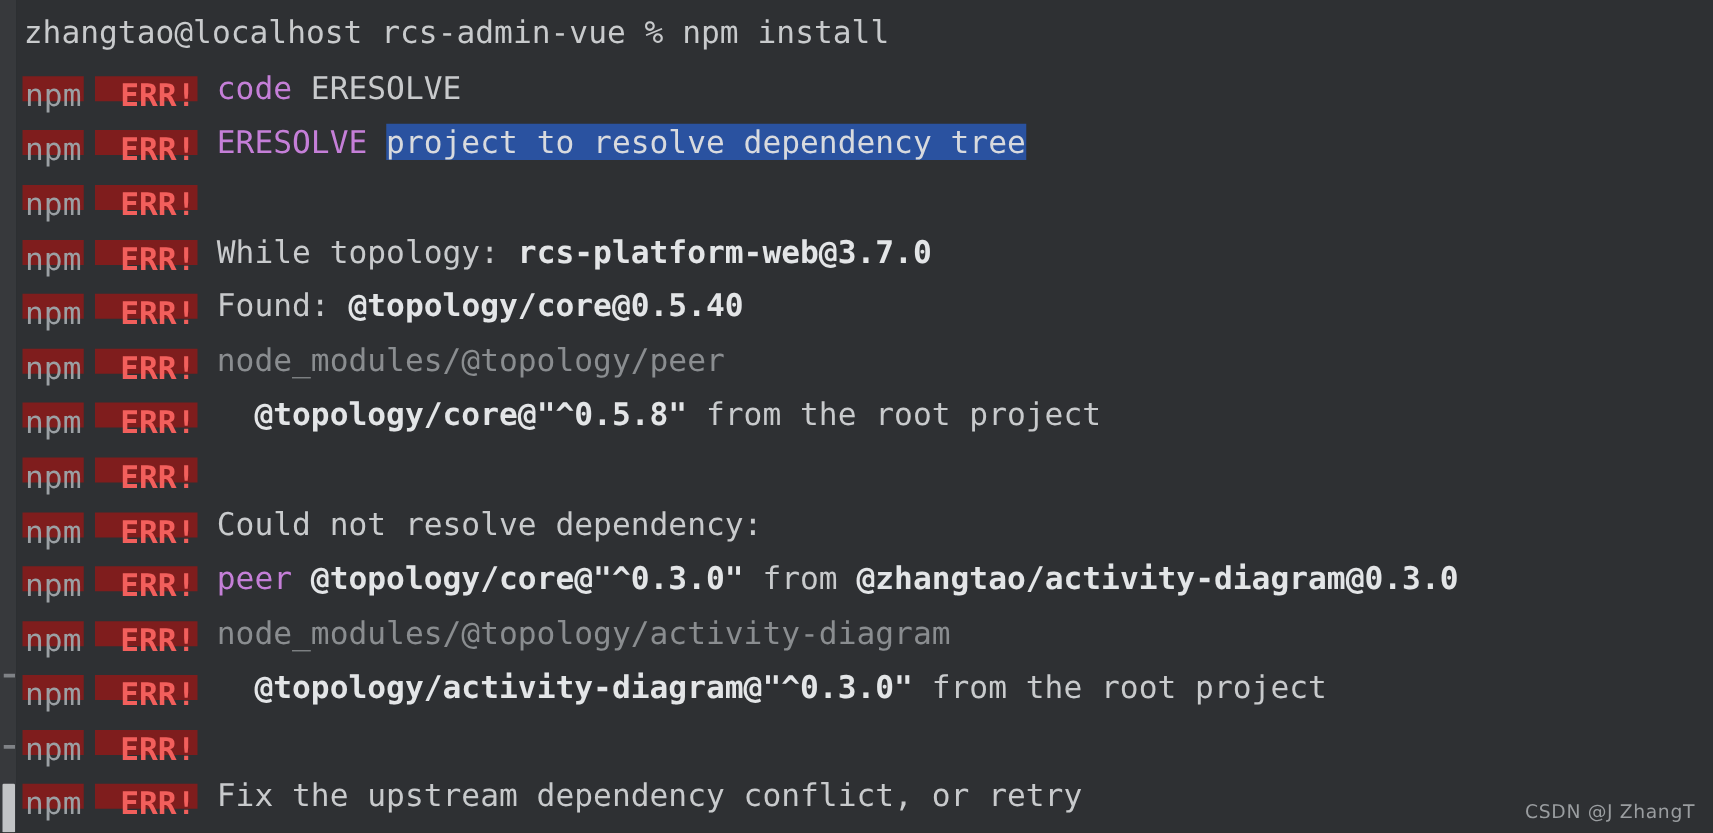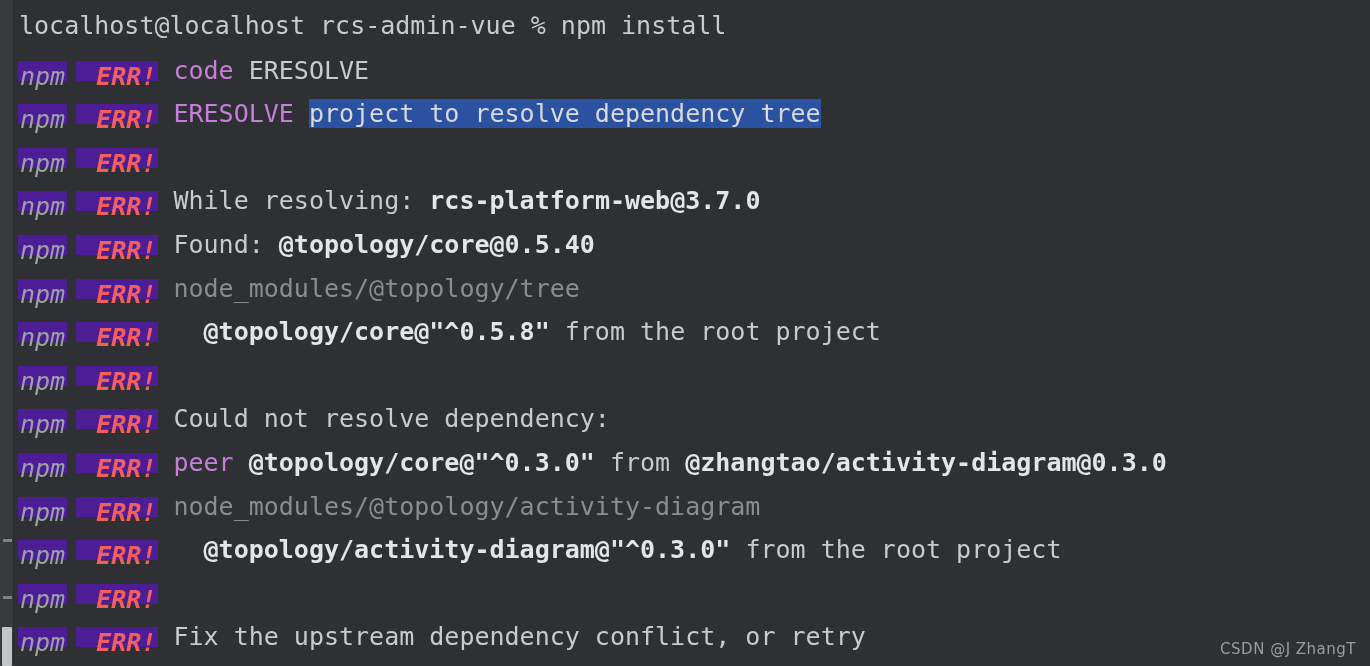"localhost@localhost rcs-admin-vue % npm" div.line { text: localhost@localhost -> zhangtao@localhost }
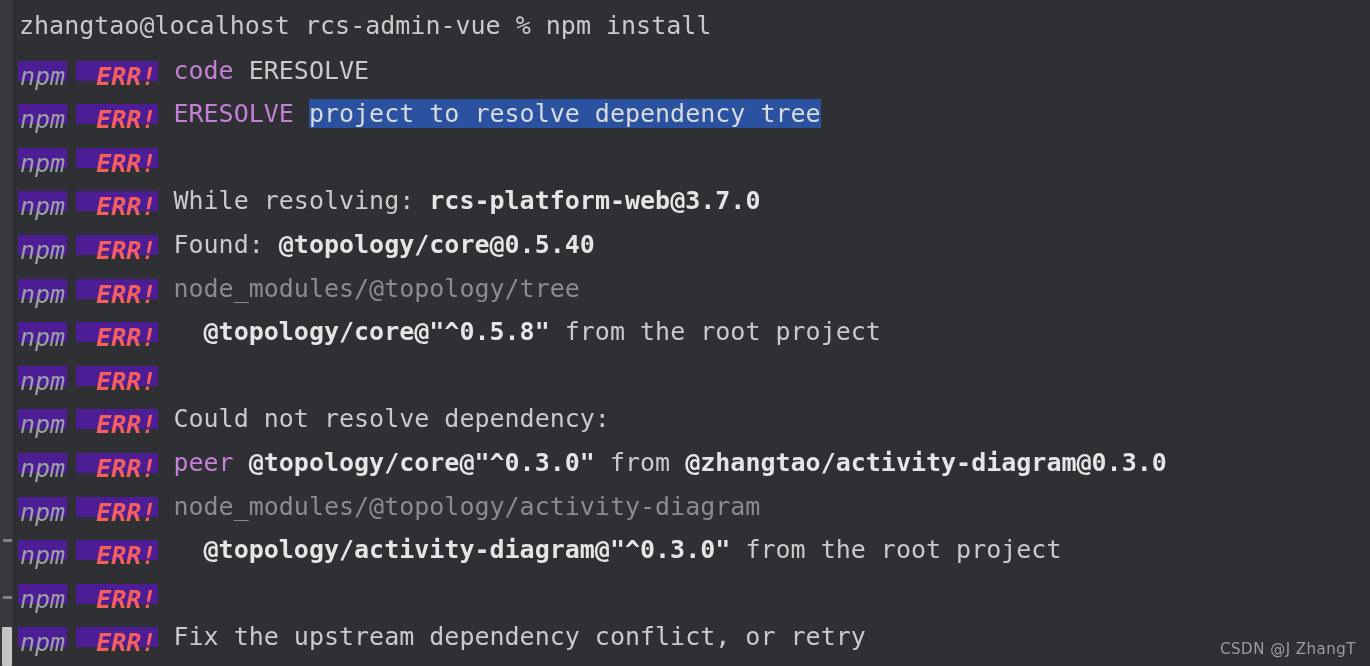"npm" .badge { background: #4c1d95 -> #7f1d1d; font-style: italic -> none }
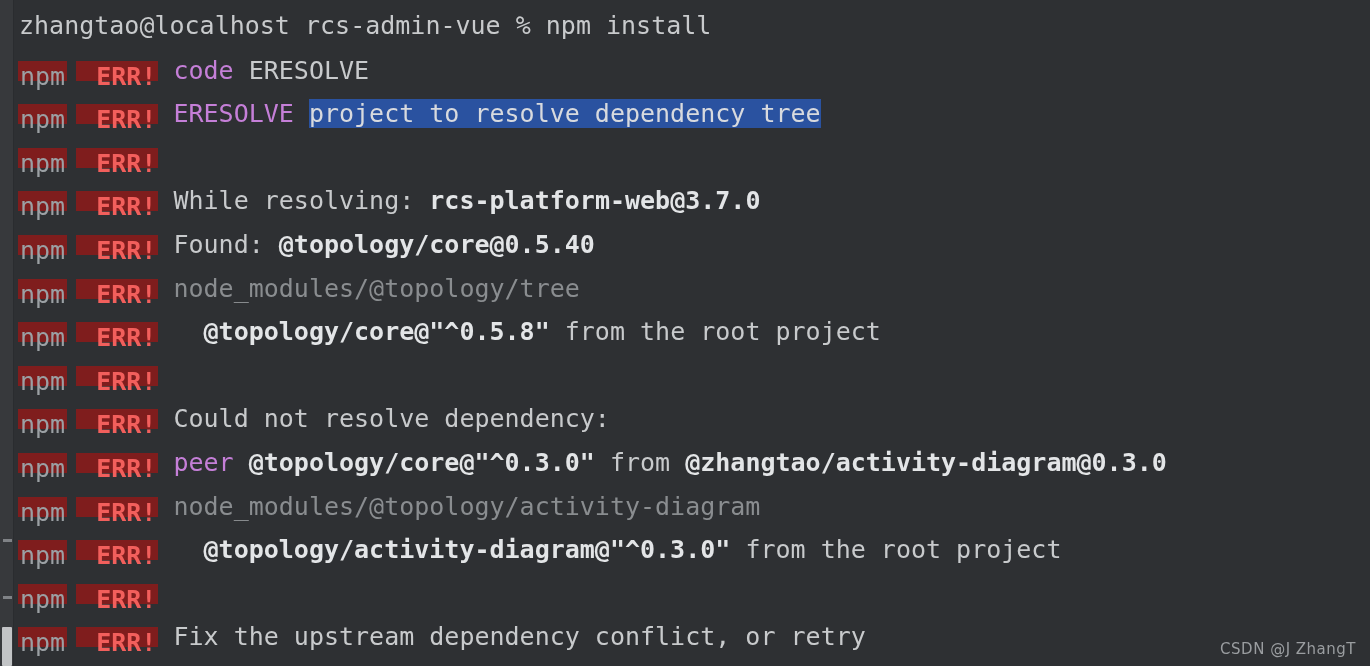"While resolving:" span.t-normal { text: resolving -> topology }
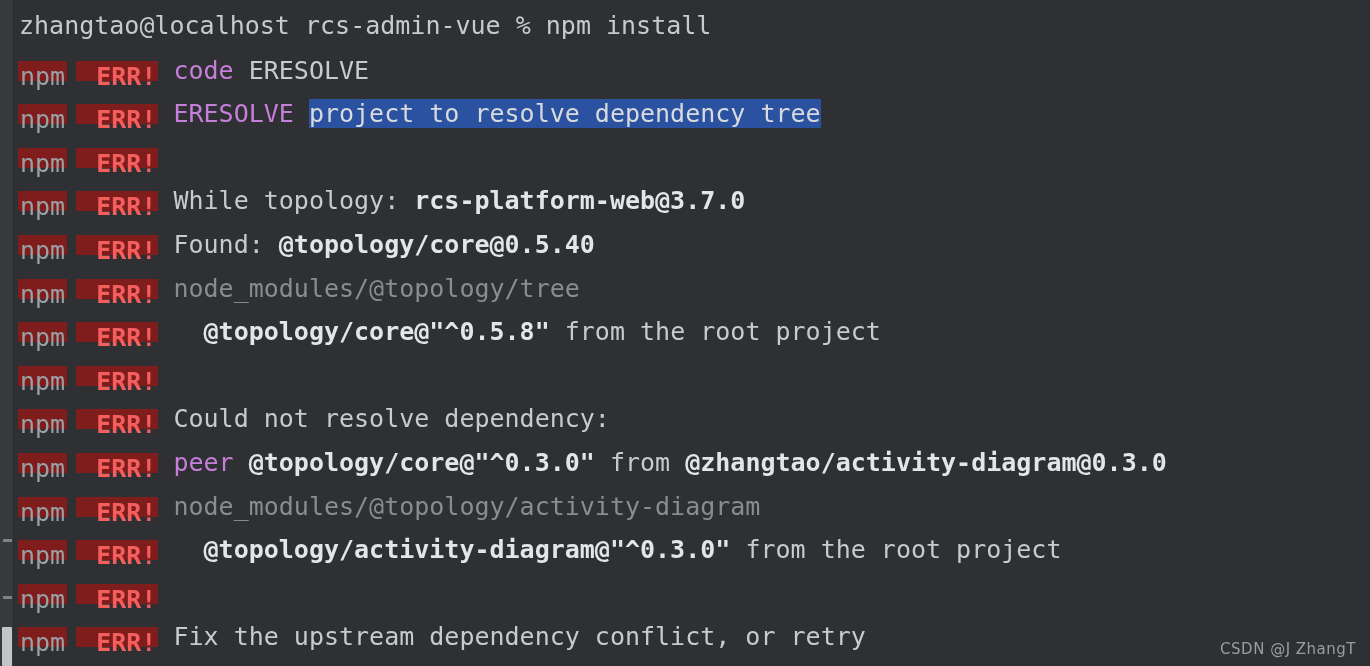"node_modules/@topology/tree" span.t-dim { text: modules/@topology/tree -> modules/@topology/peer }
